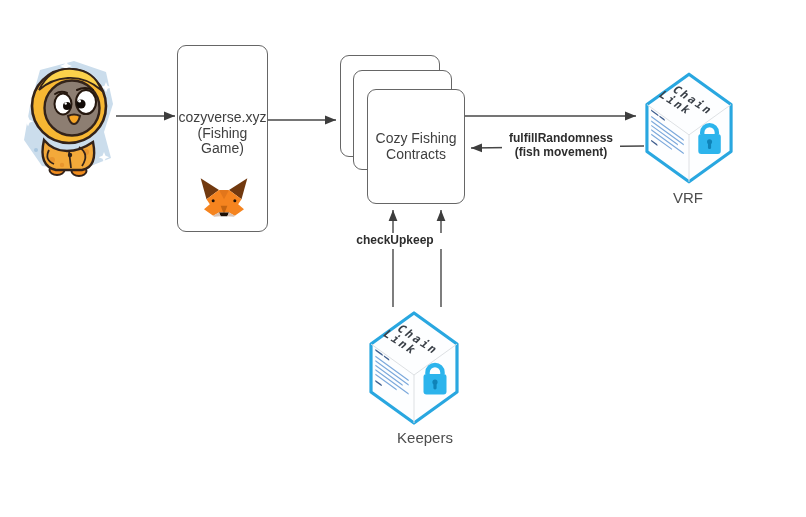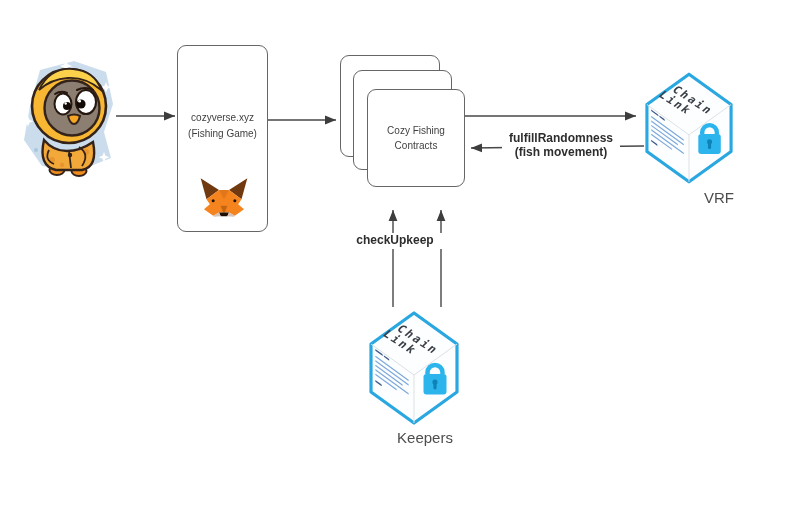"cozyverse.xyz (Fishing Game)" .node-label { font-size: 10px -> 14px }
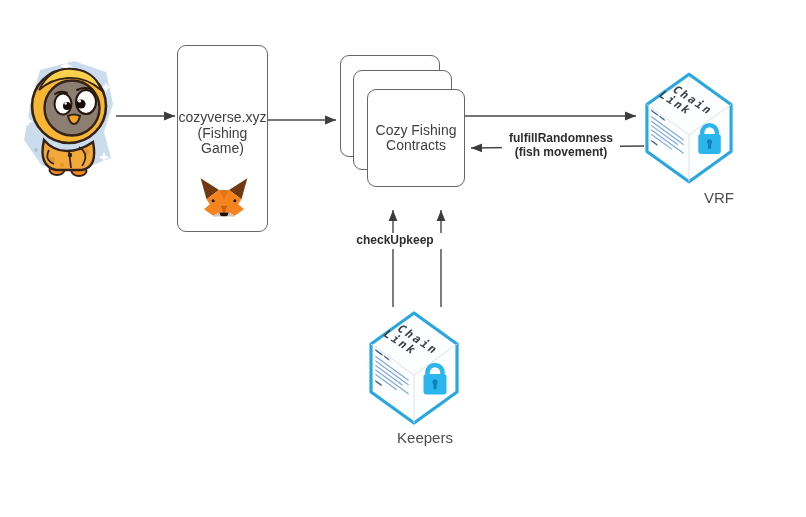"Cozy Fishing Contracts" div.node { height: 98px -> 115px }
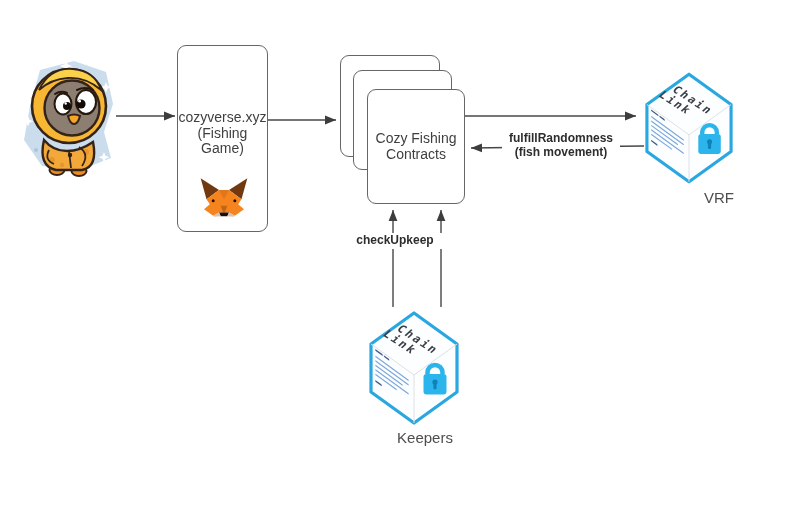"VRF" div.cube-label { left: 688px -> 657px }
